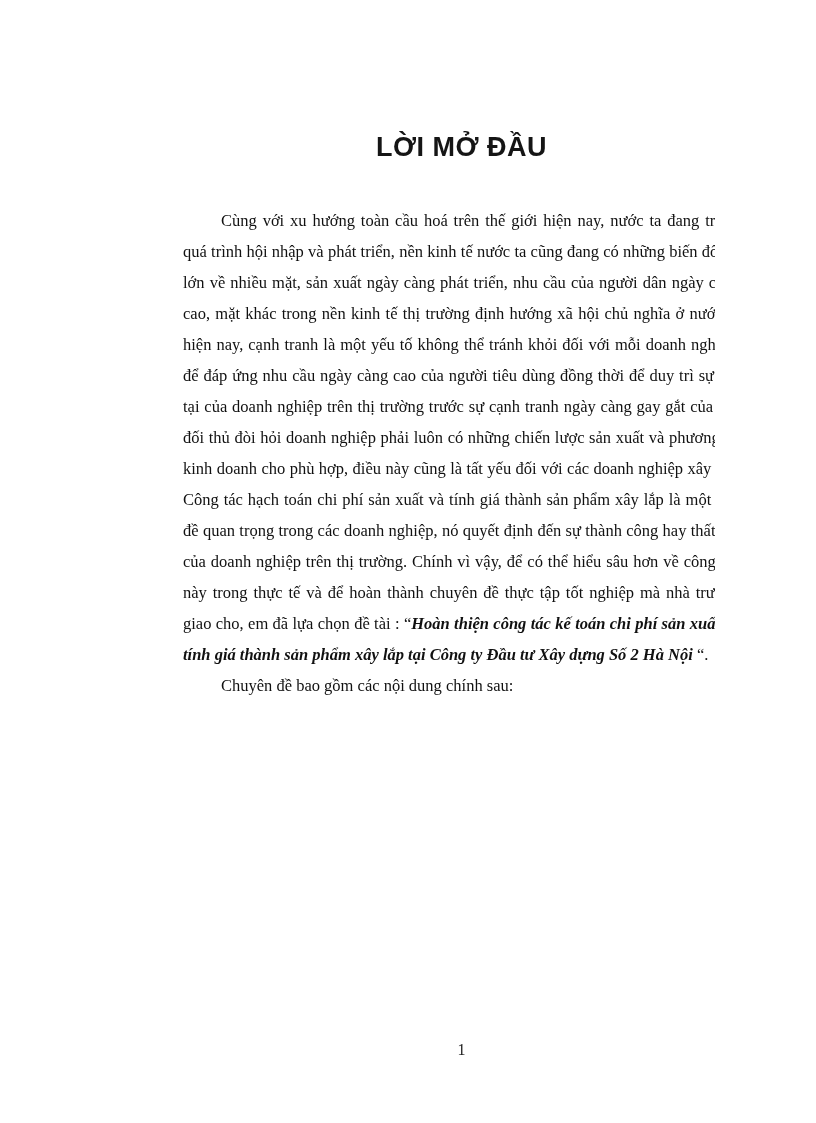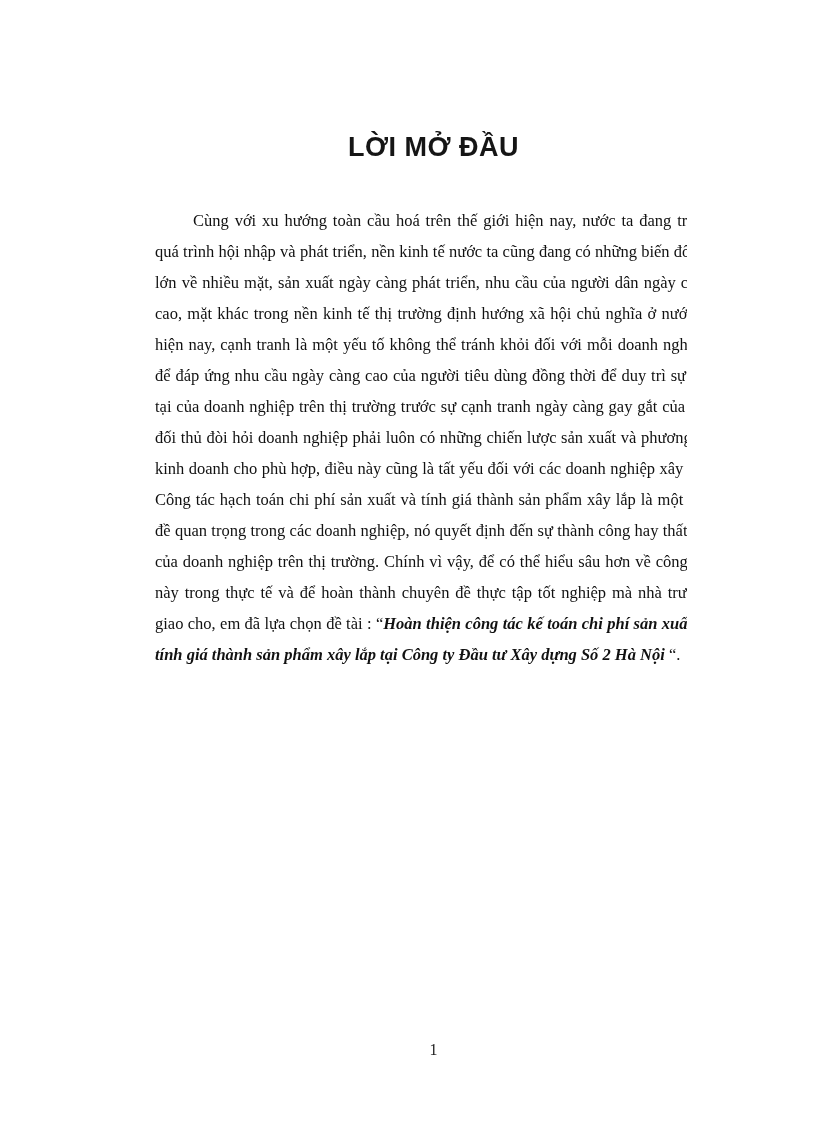"LỜI MỞ ĐẦU" .page { margin-left: none -> 28px }
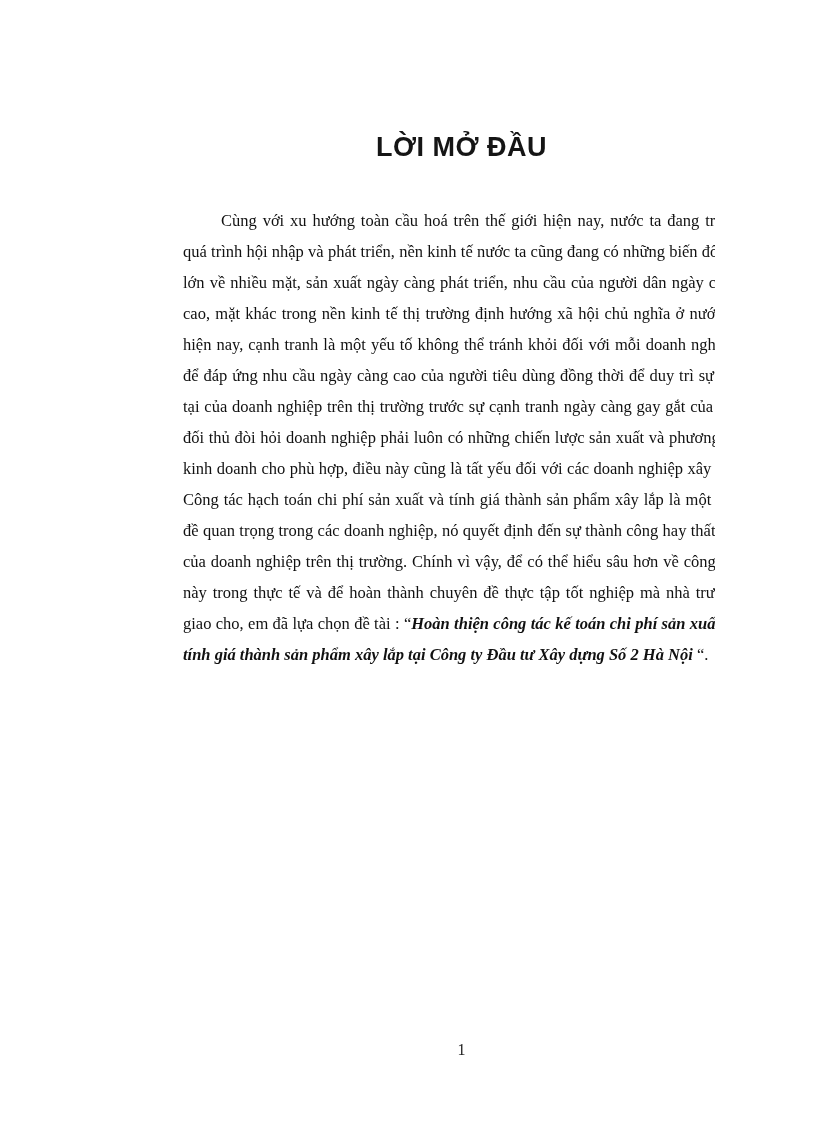"Chuyên đề bao gồm các" p { html: none -> <p>Chuyên đề bao gồm các nội dung chính sau:</p> }
